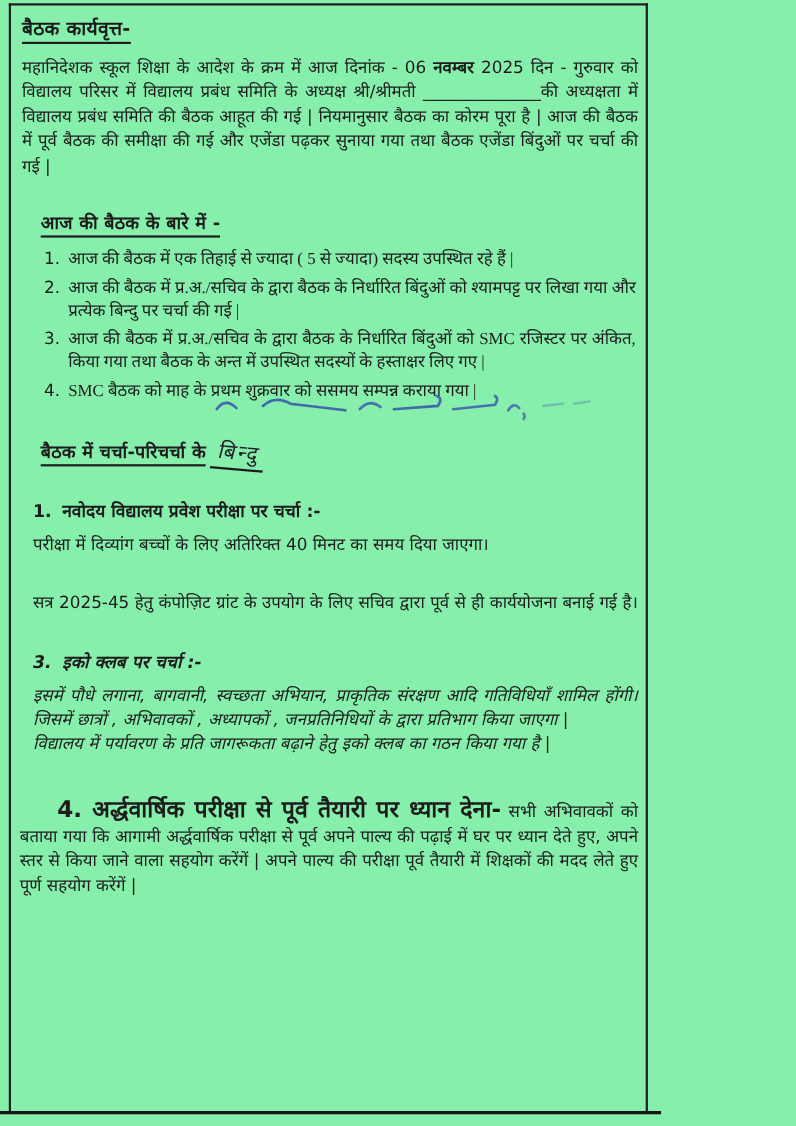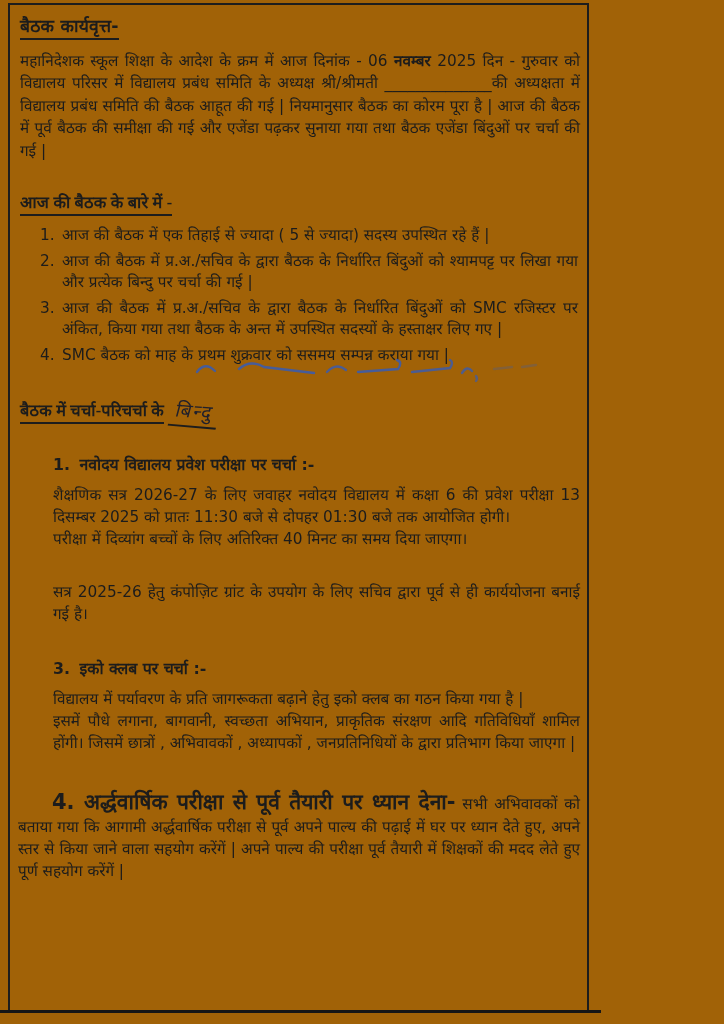"बैठक कार्यवृत्त-" .page { background: #a16207 -> #86efac }
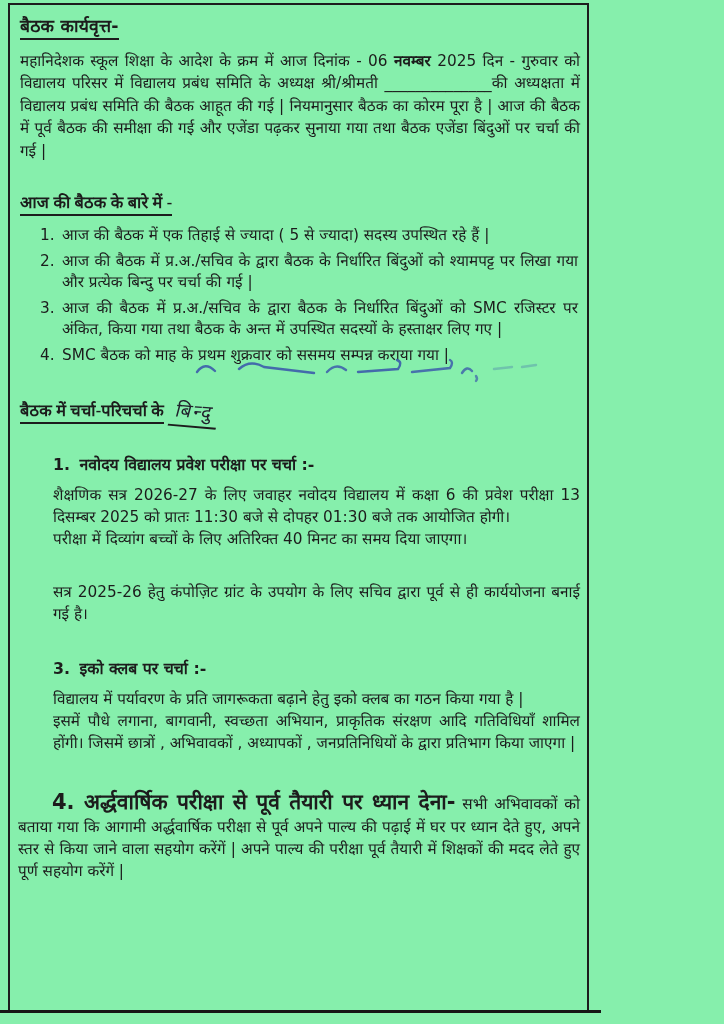"आज की बैठक के बारे" h2 { font-family: Liberation Serif, serif -> none; margin: 29px 0 9px 2px -> 29px 0 9px 19px }
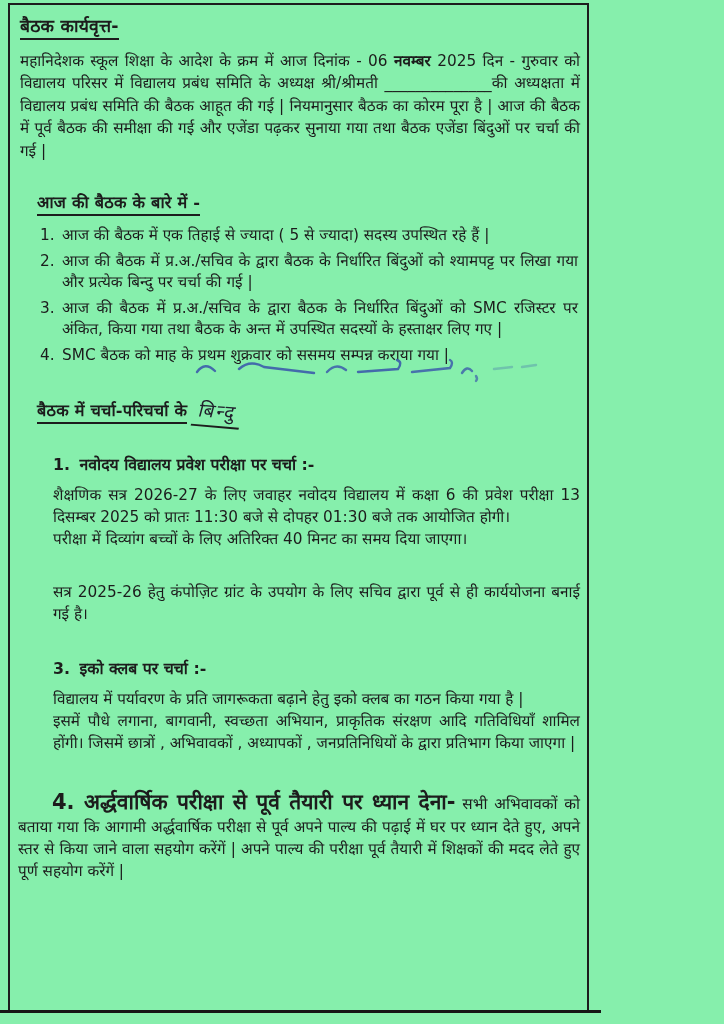"आज की बैठक में एक" .li .txt { font-family: none -> Liberation Serif, serif }
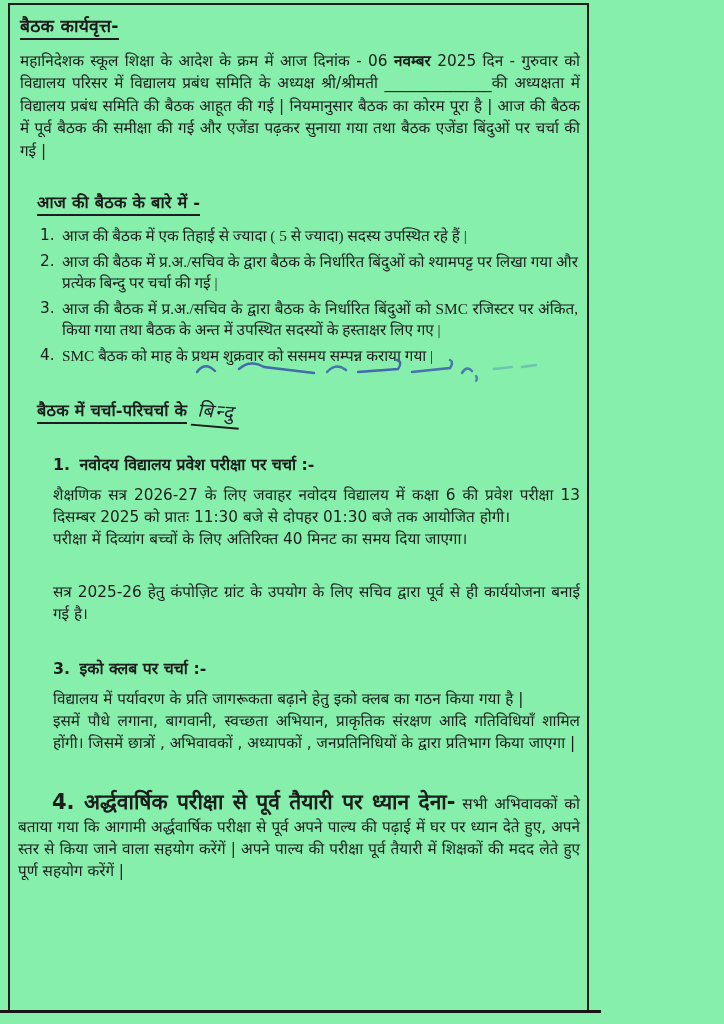"1. नवोदय विद्यालय प्रवेश परीक्षा" .topic { margin-left: 35px -> 12px }
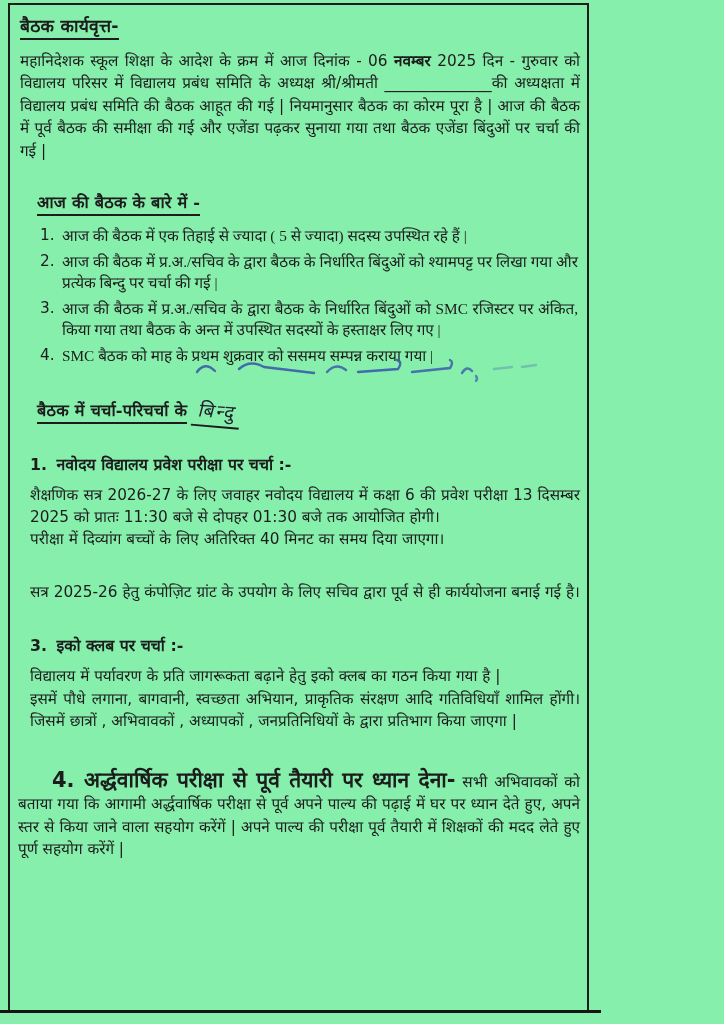"शैक्षणिक सत्र 2026-27 के लिए" p { html: <p>शैक्षणिक सत्र 2026-27 के लिए जवाहर नवोदय विद्यालय में कक्षा 6 की प्रवेश परीक्षा 13 दिसम्बर 2025 को प्रातः 11:30 बजे से दोपहर 01:30 बजे तक आयोजित होगी।</p> -> none }
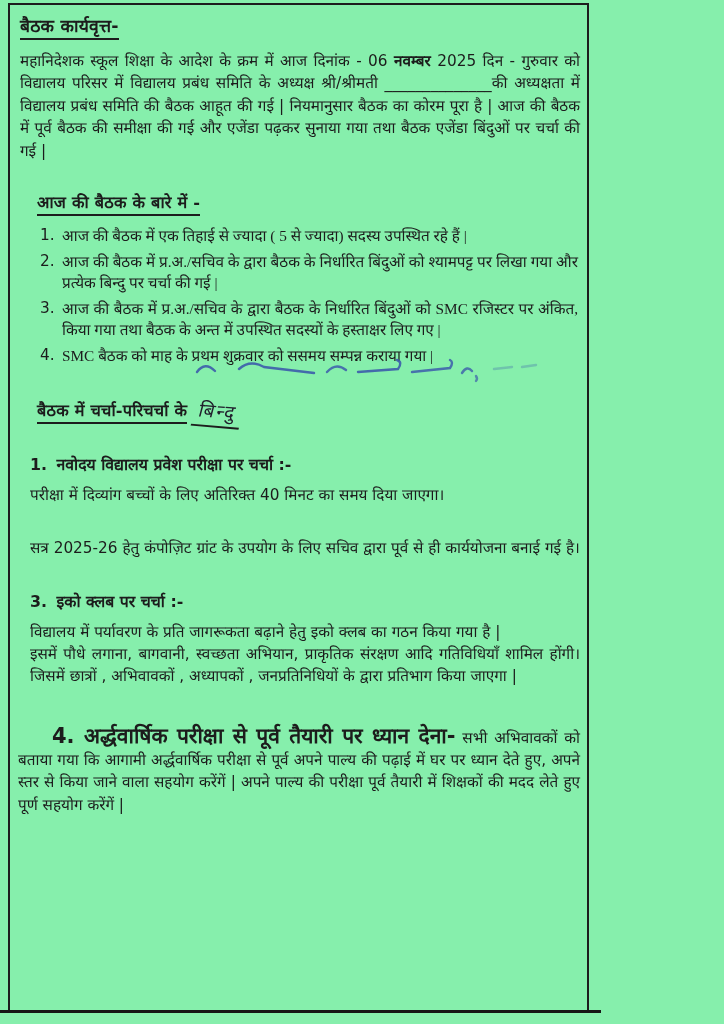"सत्र 2025-26 हेतु कंपोज़िट ग्रांट" p { text: 2025-26 -> 2025-45 }
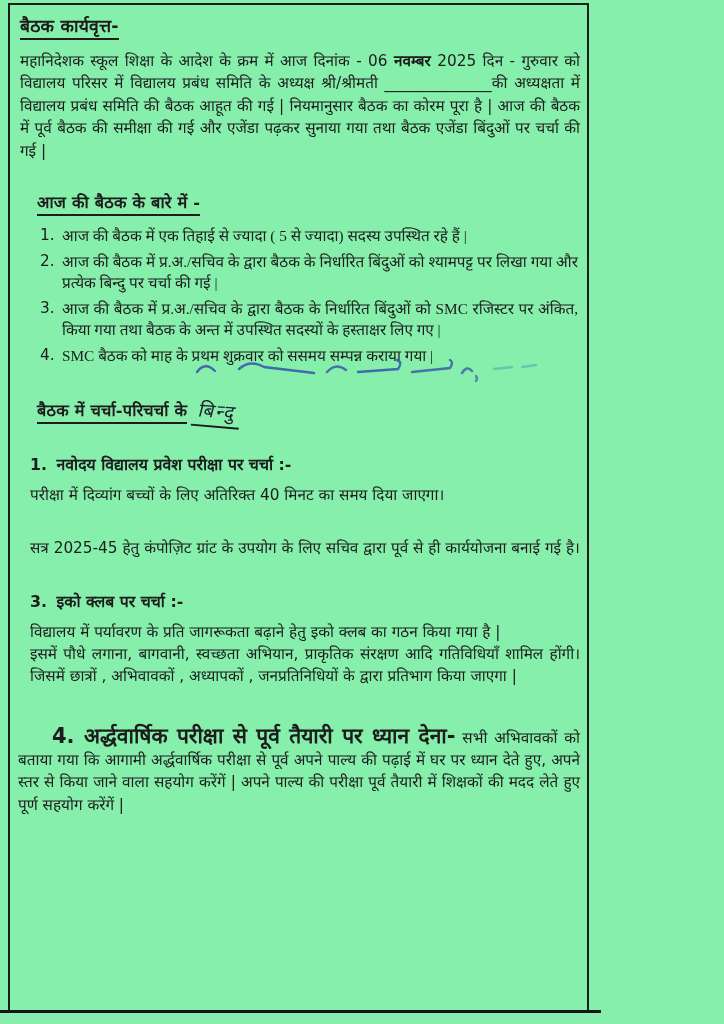"3. इको क्लब पर चर्चा" .t3 { font-style: none -> italic }
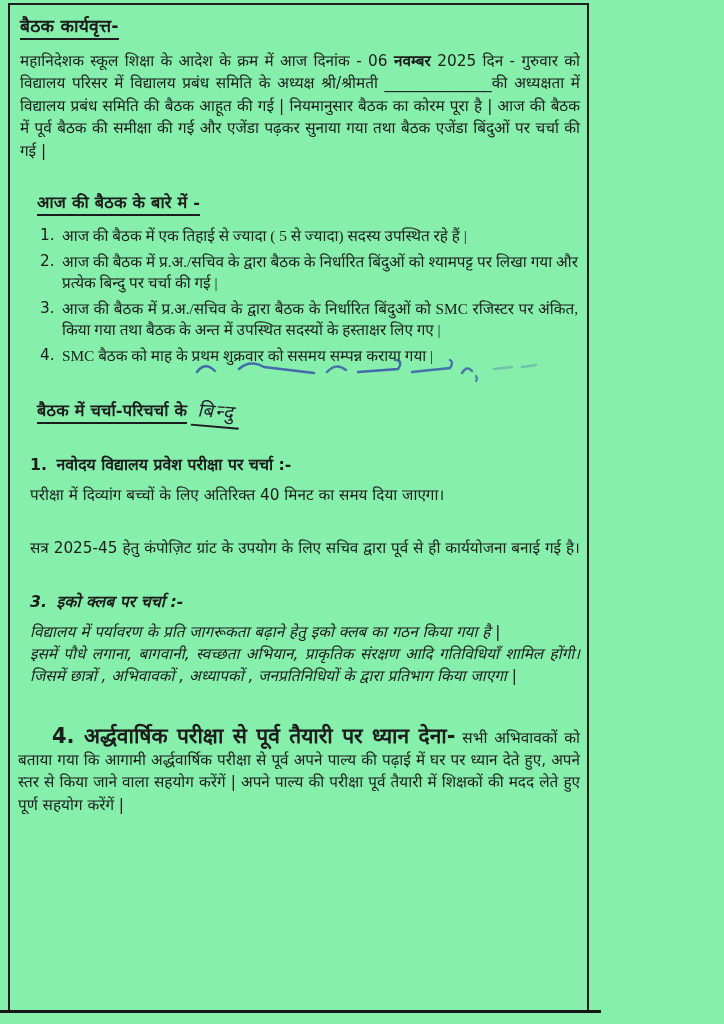"विद्यालय में पर्यावरण के प्रति" p { order: before "इसमें पौधे लगाना, बागवानी, स्वच्छता" -> after "इसमें पौधे लगाना, बागवानी, स्वच्छता" }
